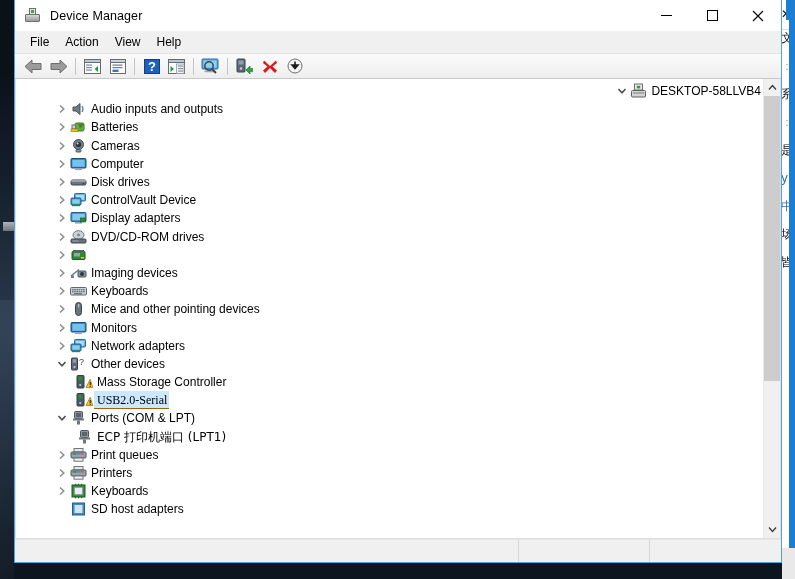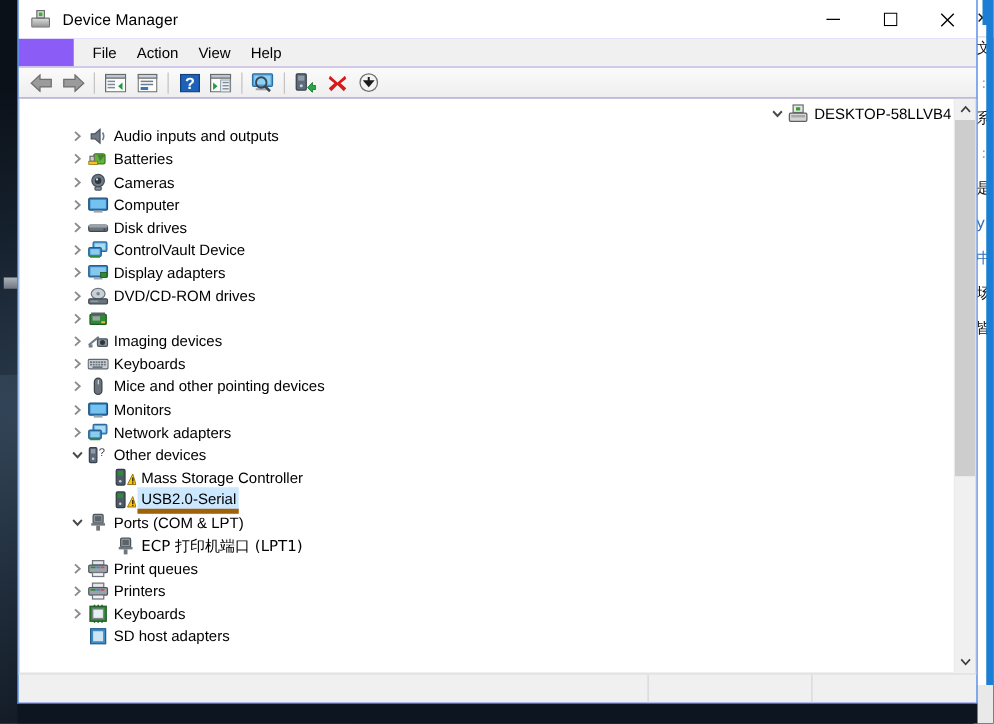"Device Manager" #dm-window { background: #8b5cf6 -> #fef9c3 }
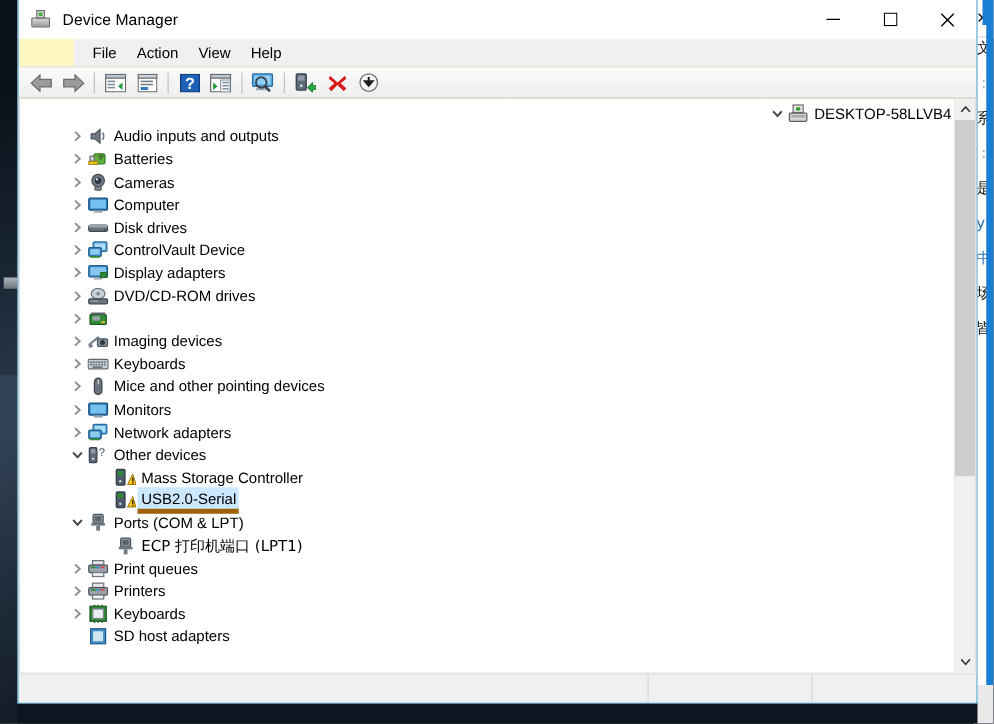"File" .menubar { margin-left: 44px -> none }
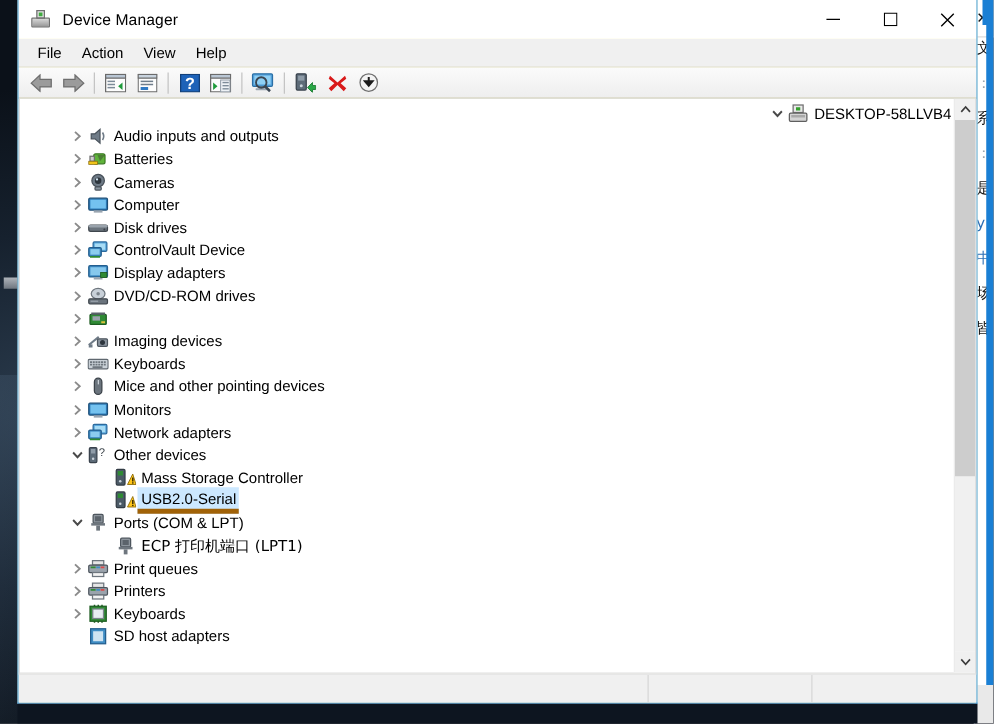"Mass Storage Controller" .lvl2 { padding-left: 60px -> 44px }
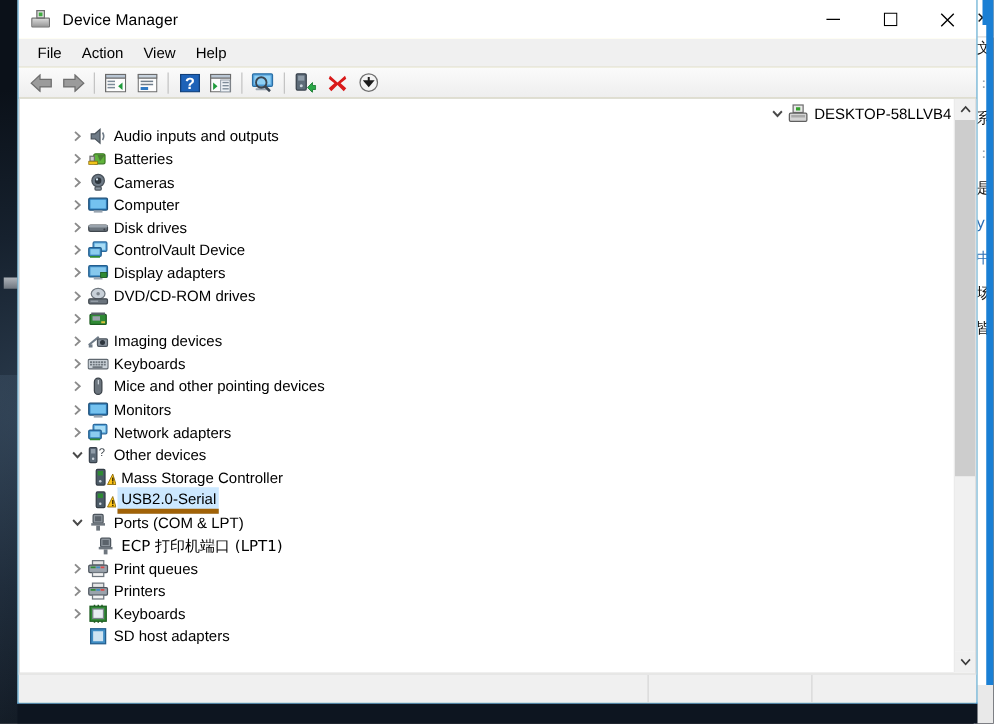"USB2.0-Serial" .row.selected .label { border-bottom: 4px solid #a16207 -> 1px solid #a16207; font-family: none -> Liberation Serif, serif }
